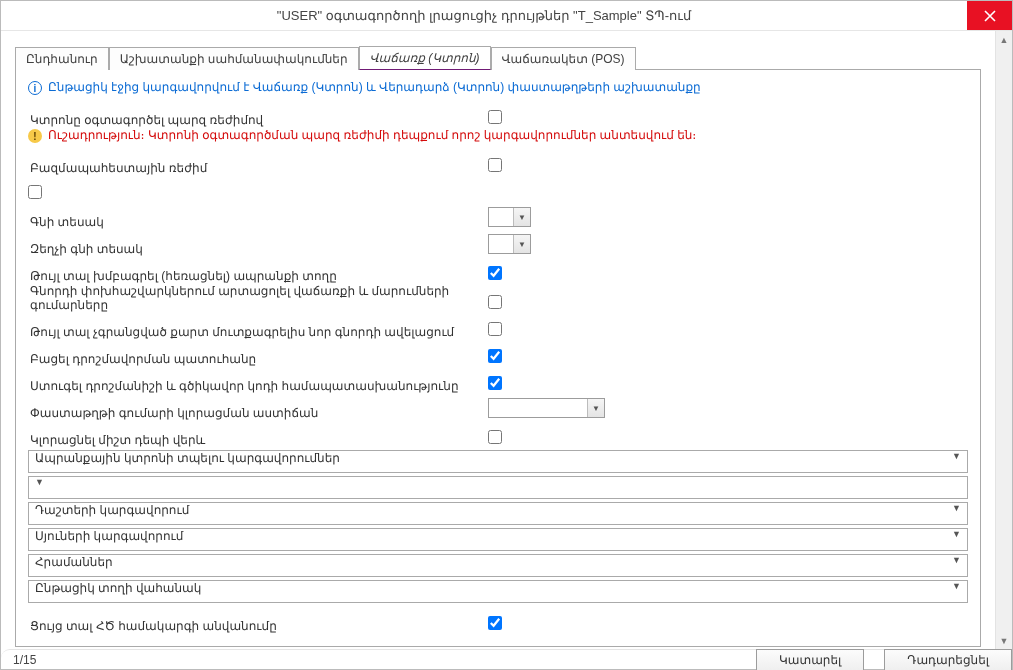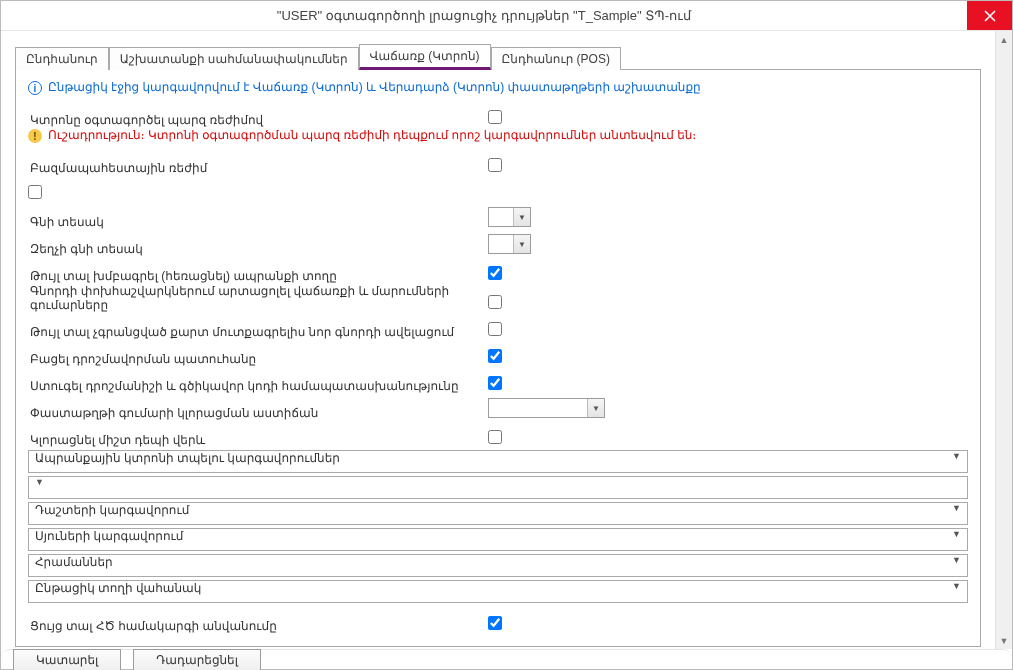"Վաճառք (Կտրոն)" .tab.active { border-bottom: 3px solid #701a75 -> 1px solid #701a75; font-style: none -> italic }
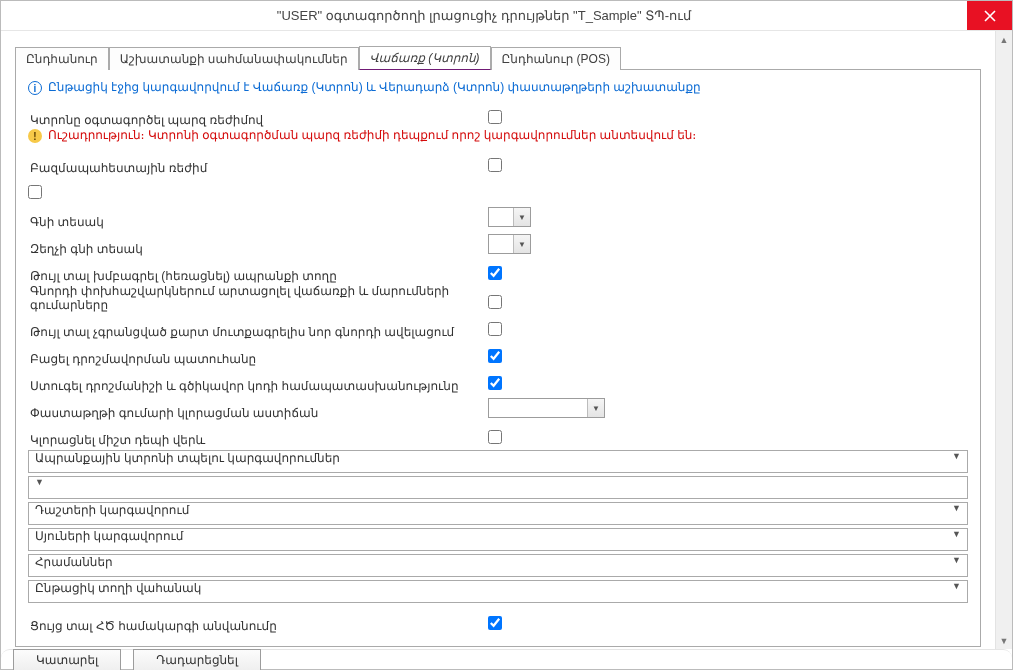"Ընդհանուր (POS)" span { text: Ընդհանուր -> Վաճառակետ }
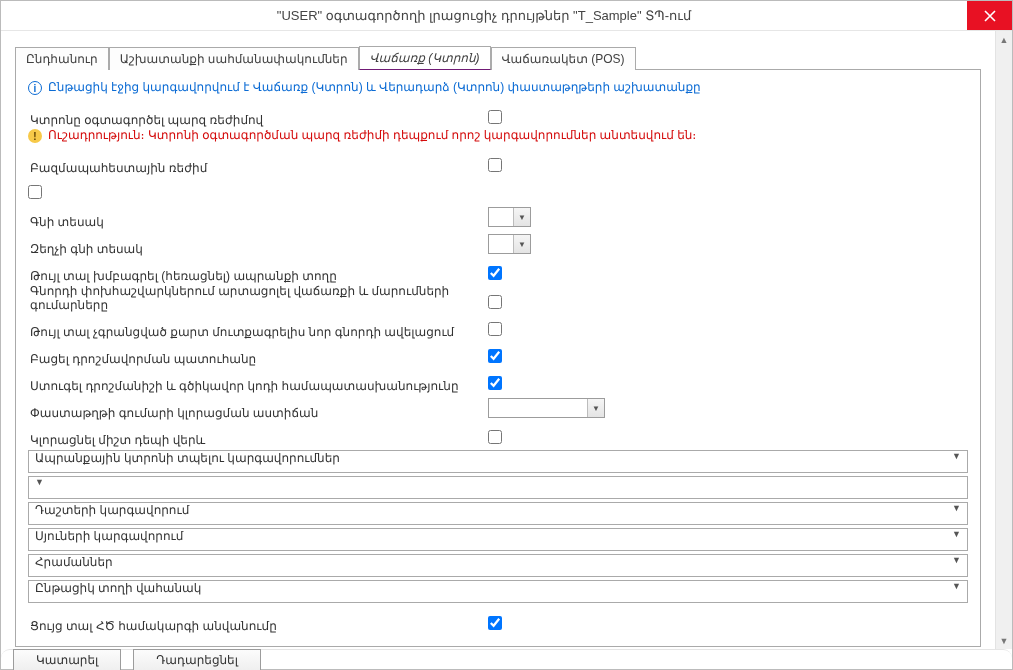"Կատարել" .btnrow { gap: 12px -> 20px; justify-content: flex-start -> flex-end }
